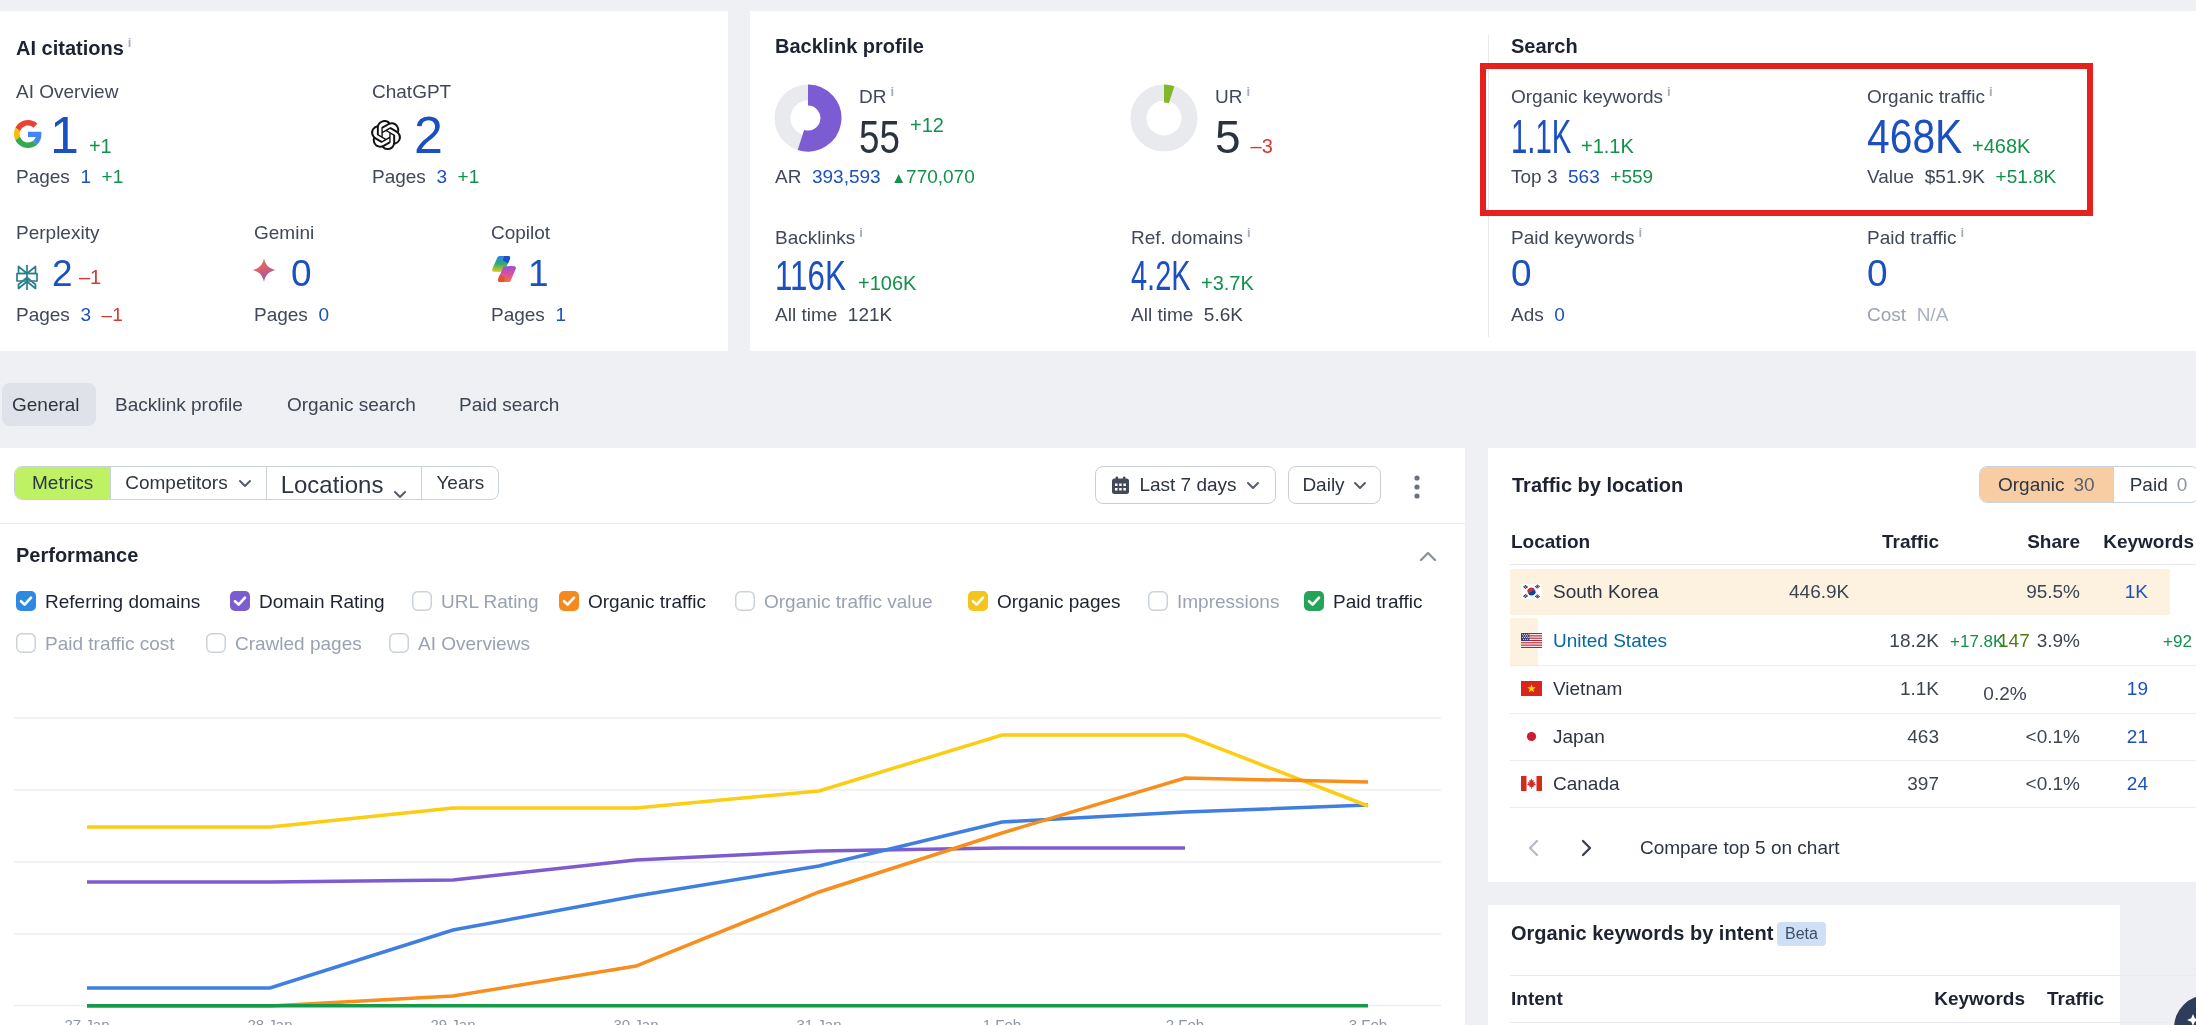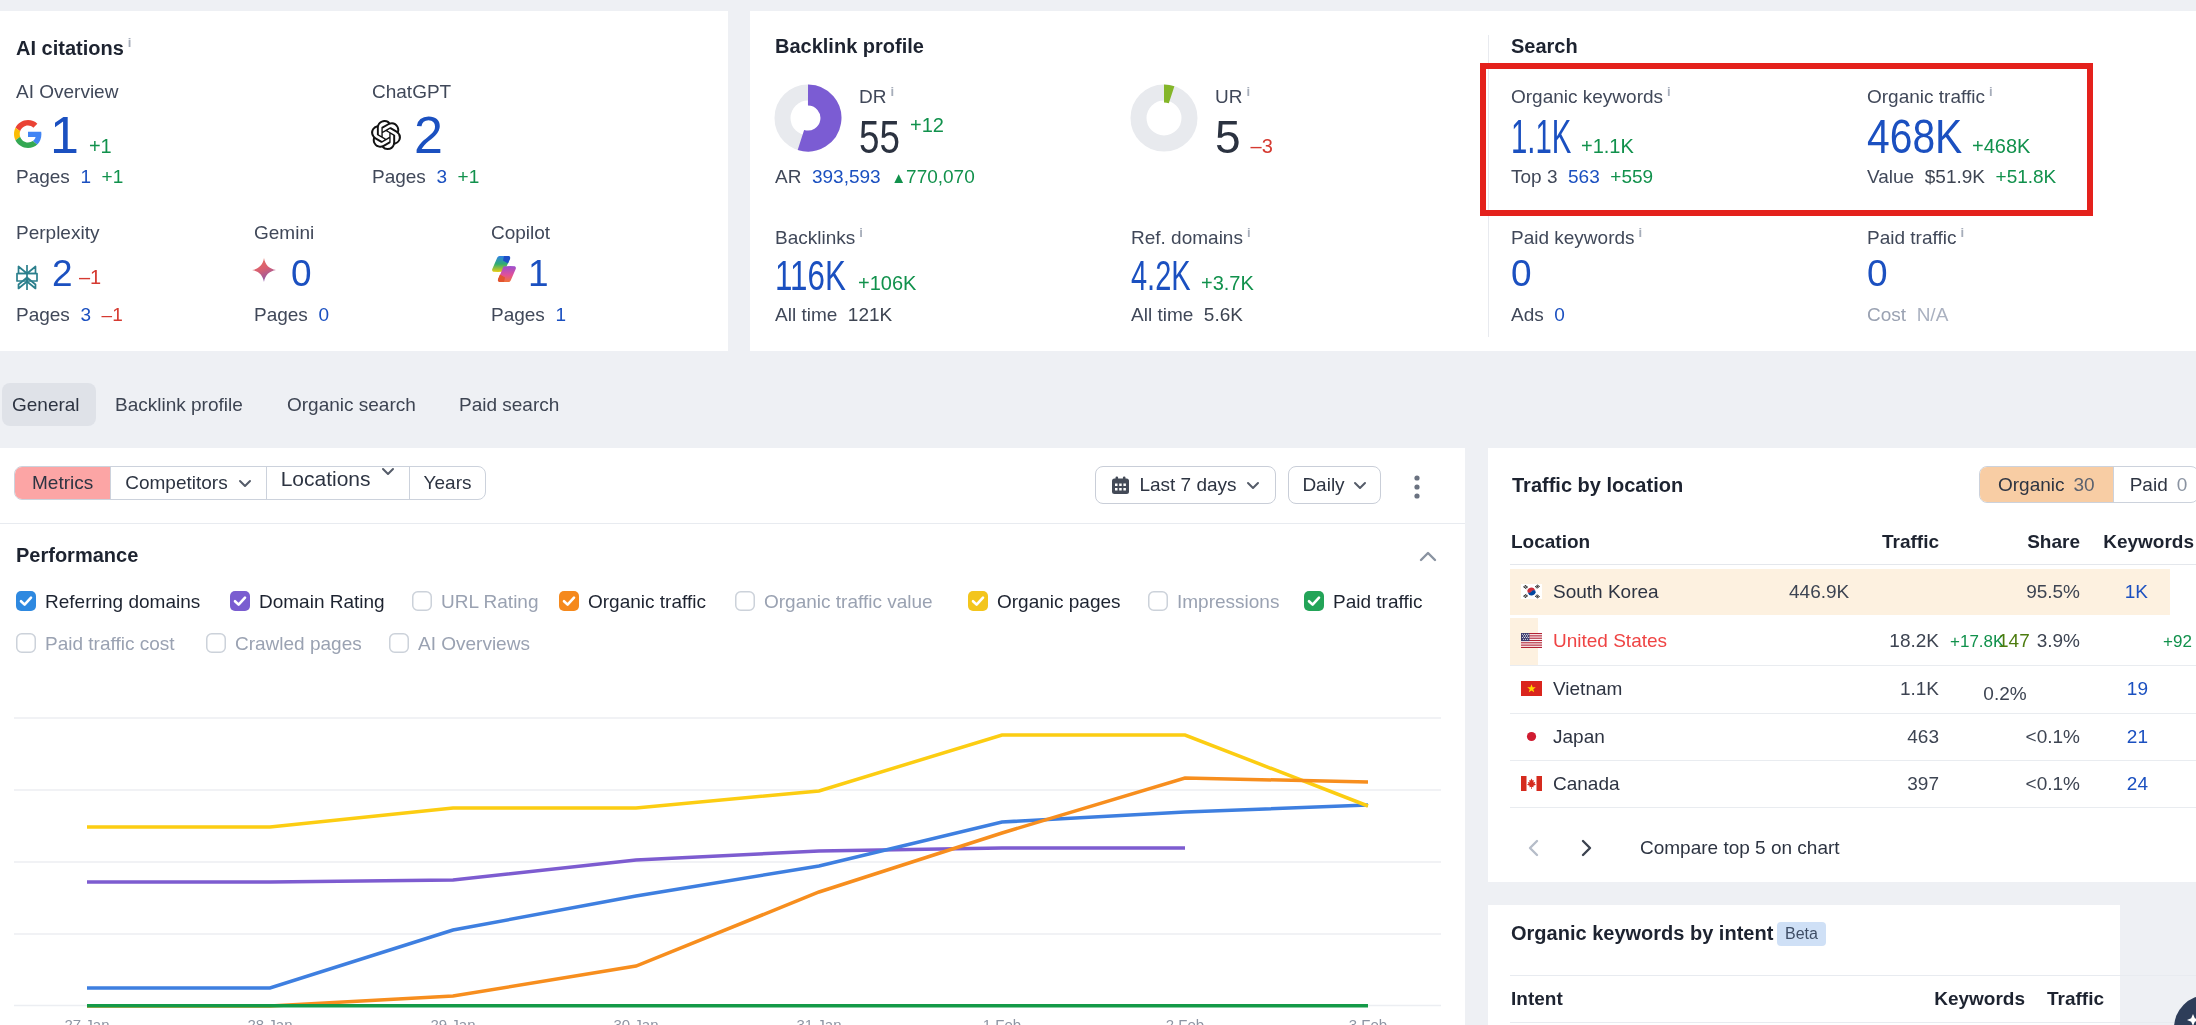"Metrics" div { background: #fca5a5 -> #bef264 }
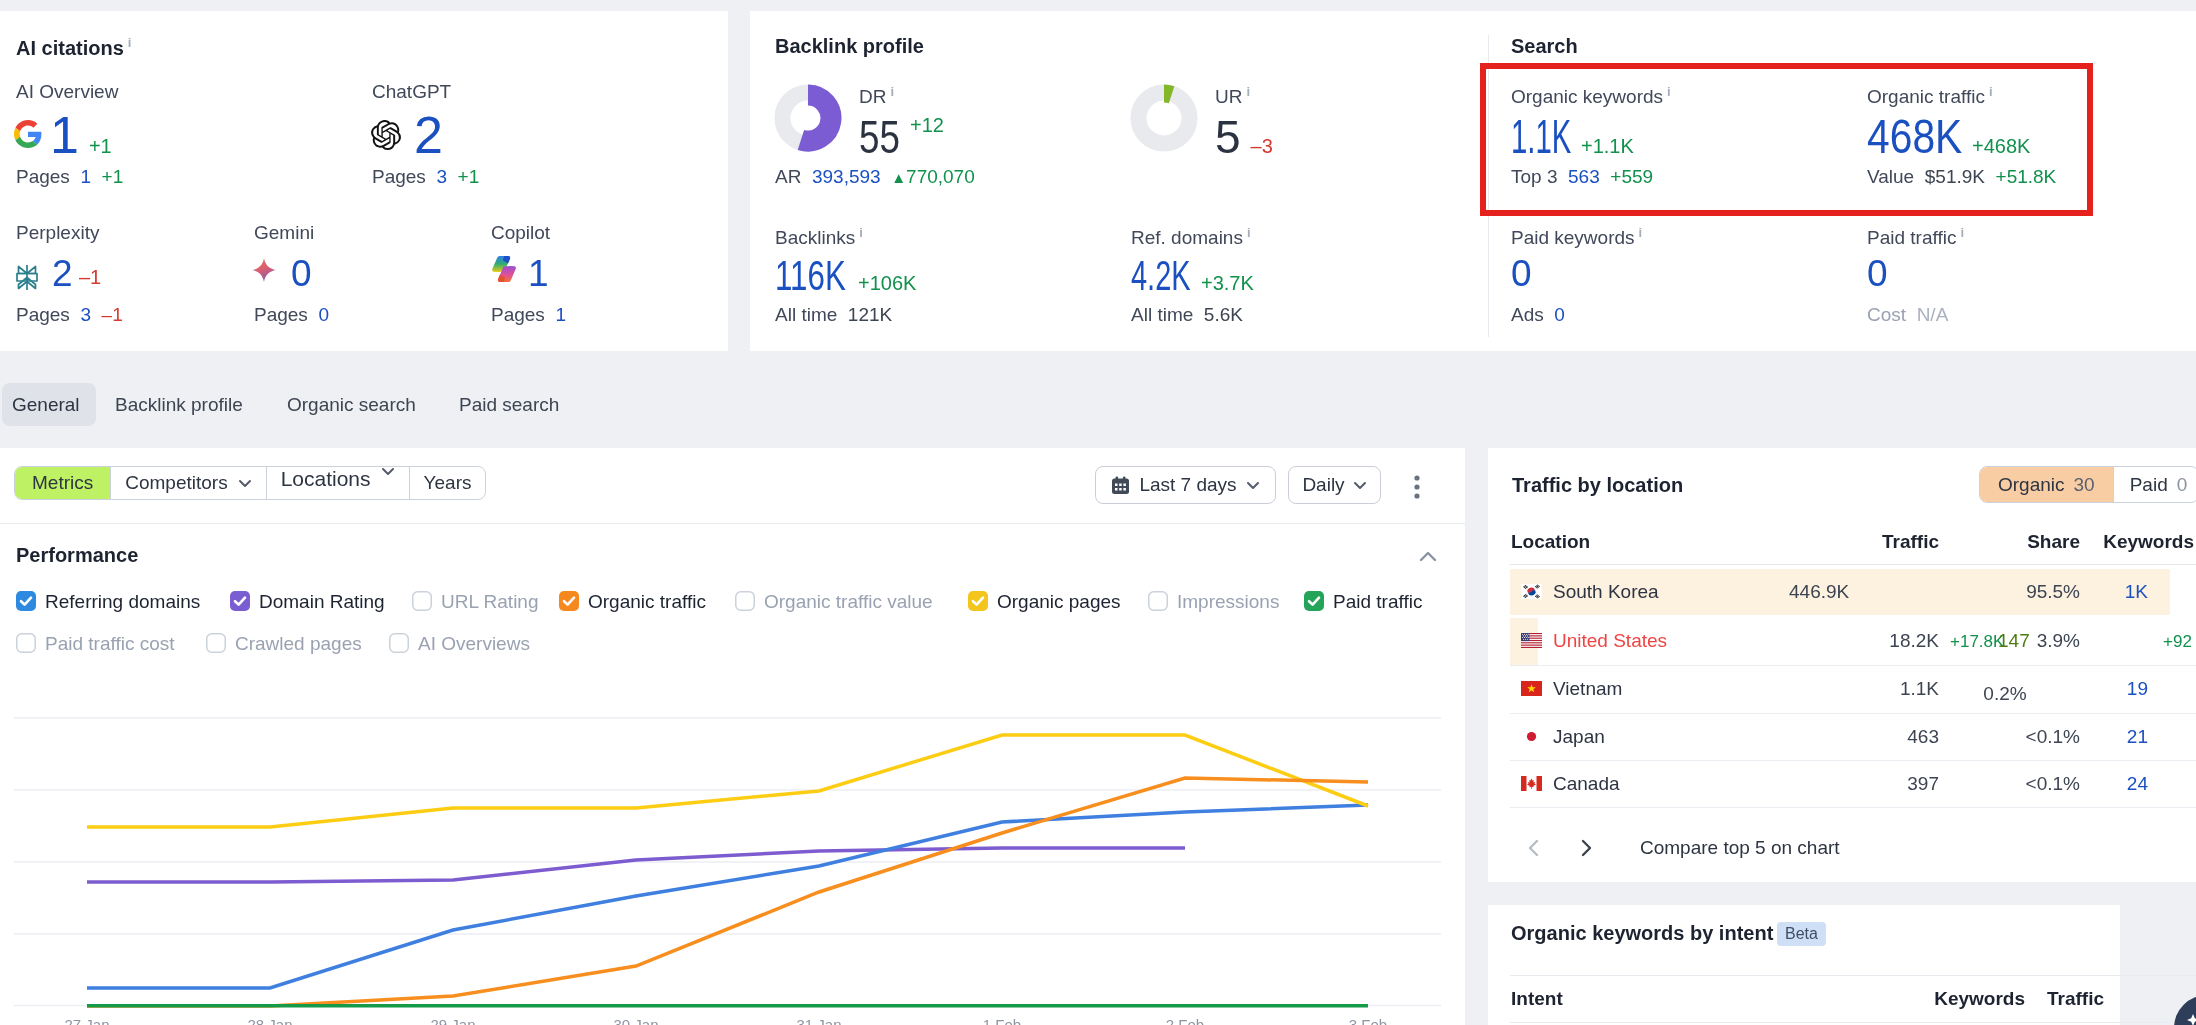"Locations" div { align-items: flex-start -> flex-end; font-size: 21px -> 24px }
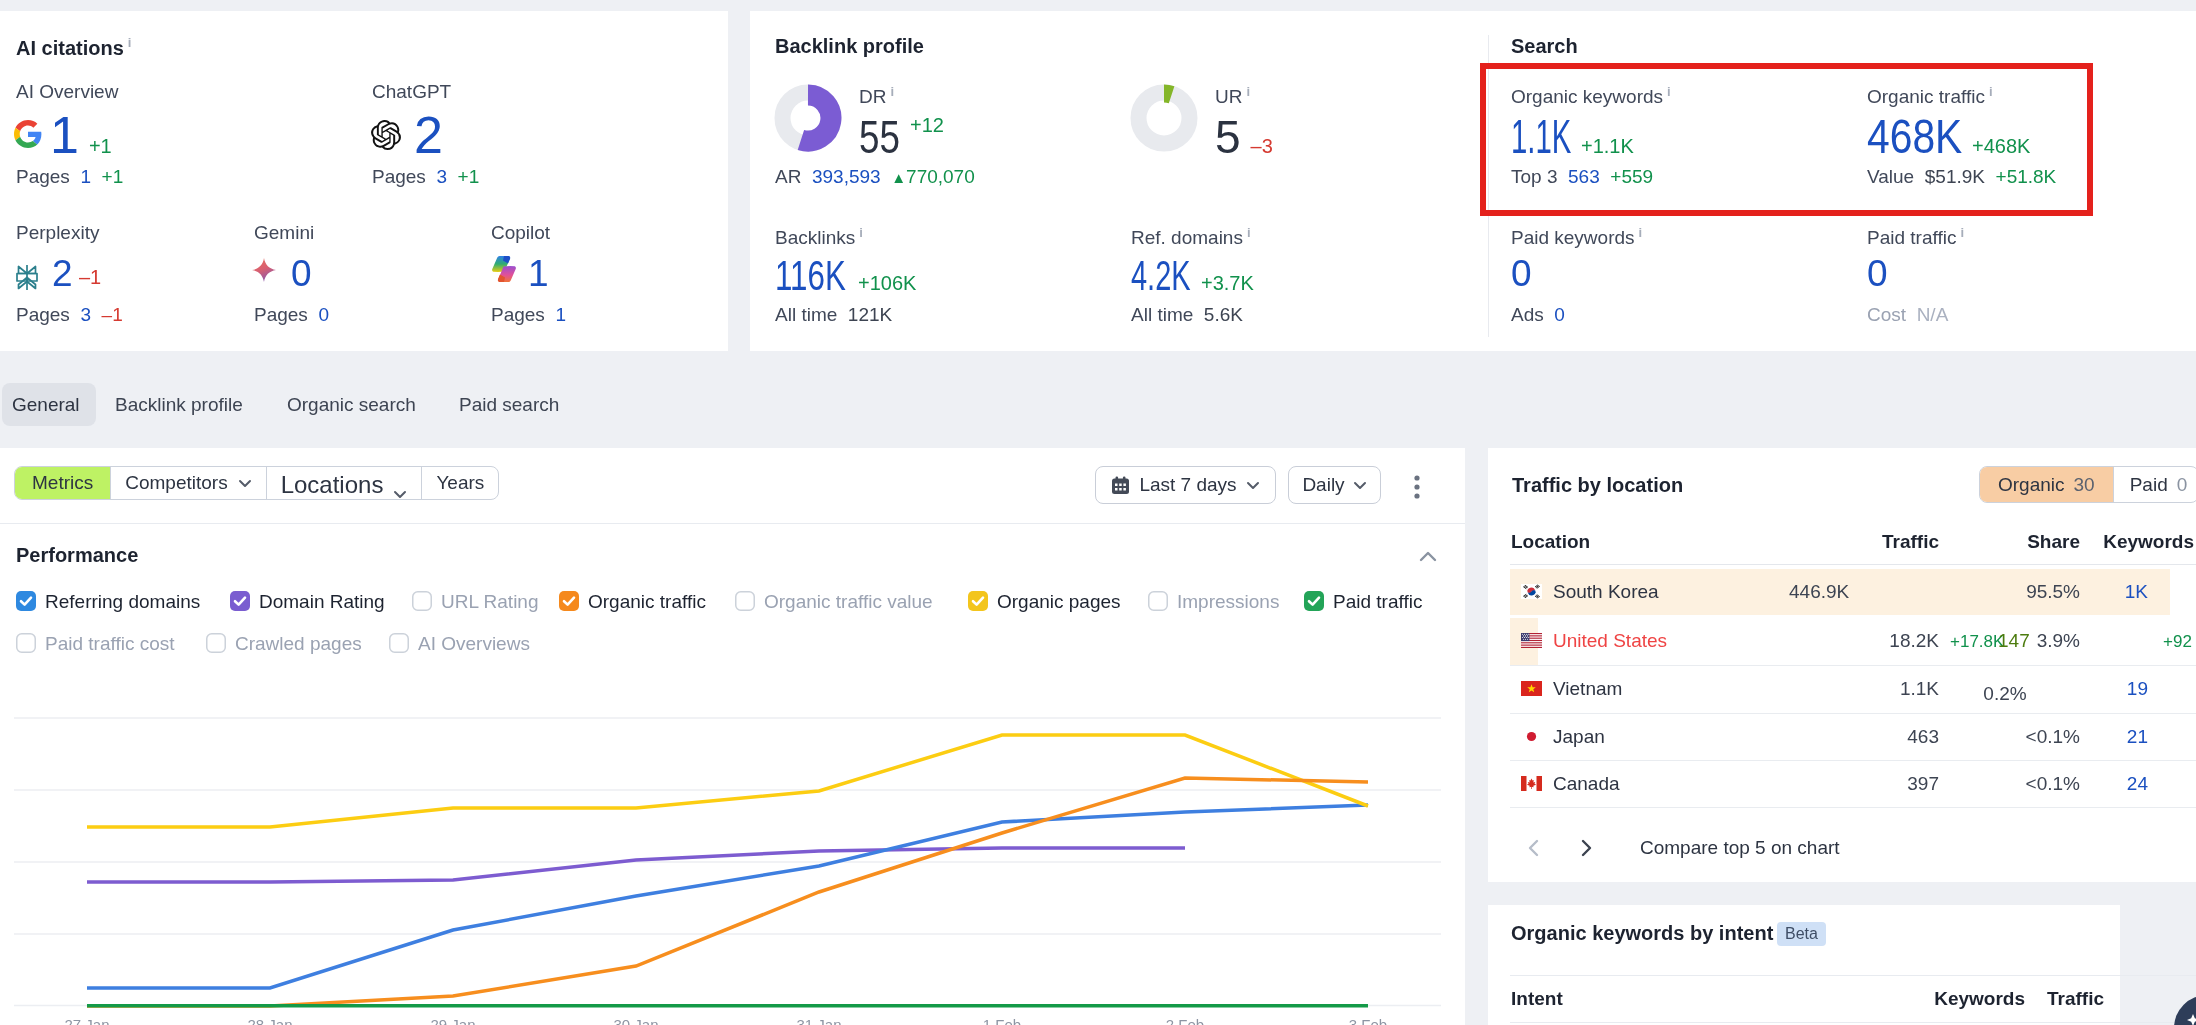"United States" div.abs { color: #ef4444 -> #0369a1 }
